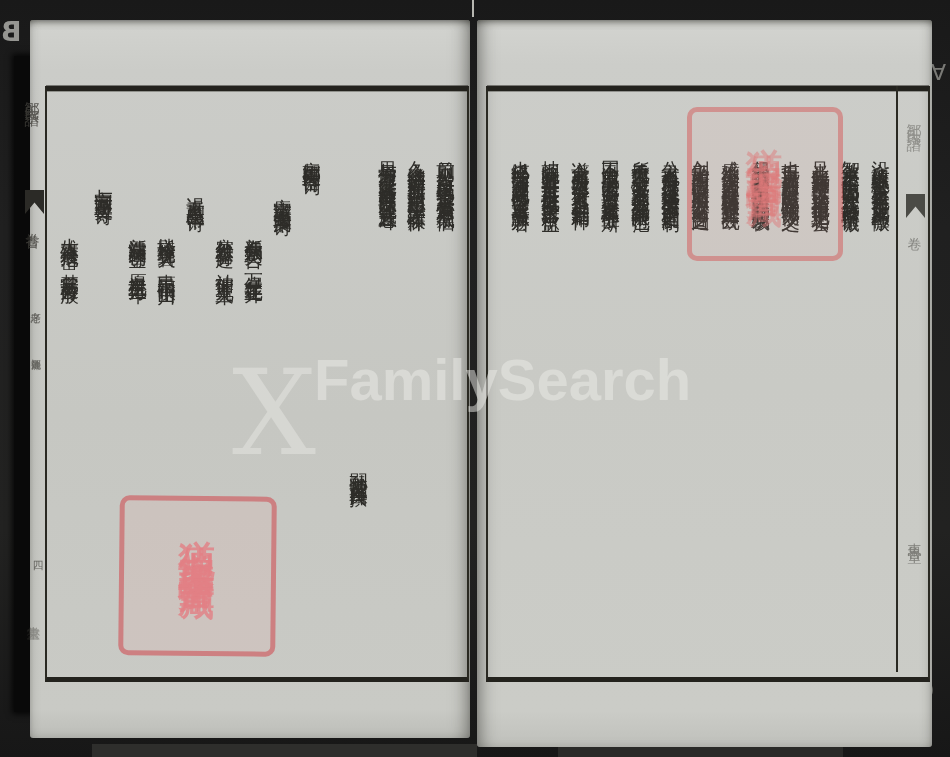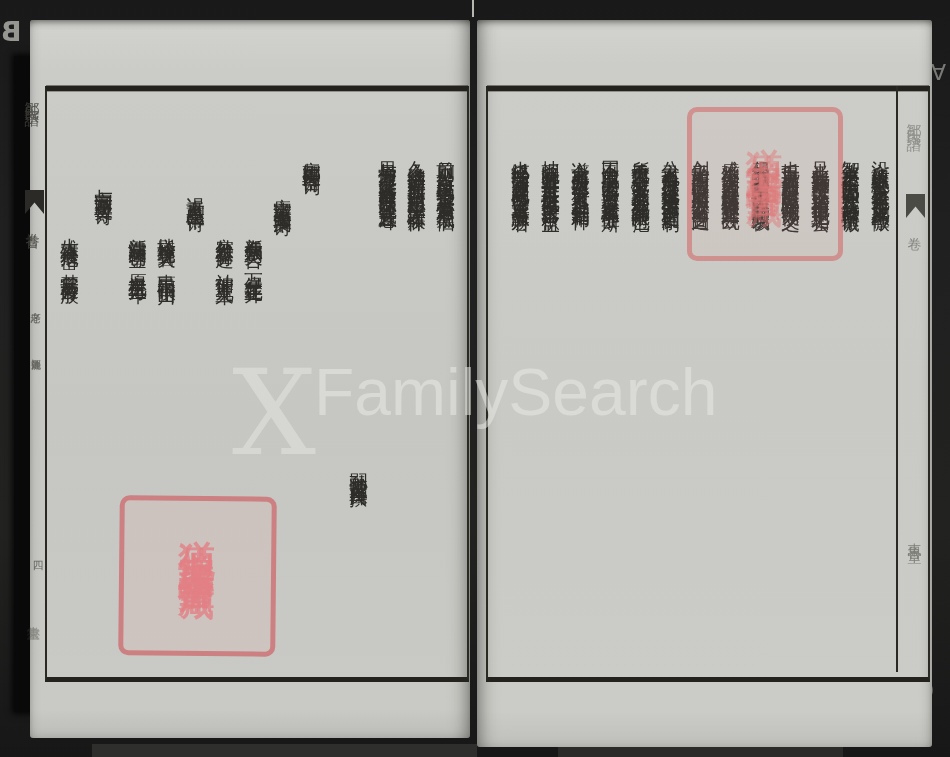"FamilySearch" .wm-text { font-size: 66px -> 58px; font-weight: normal -> bold; top: 32px -> 24px }
